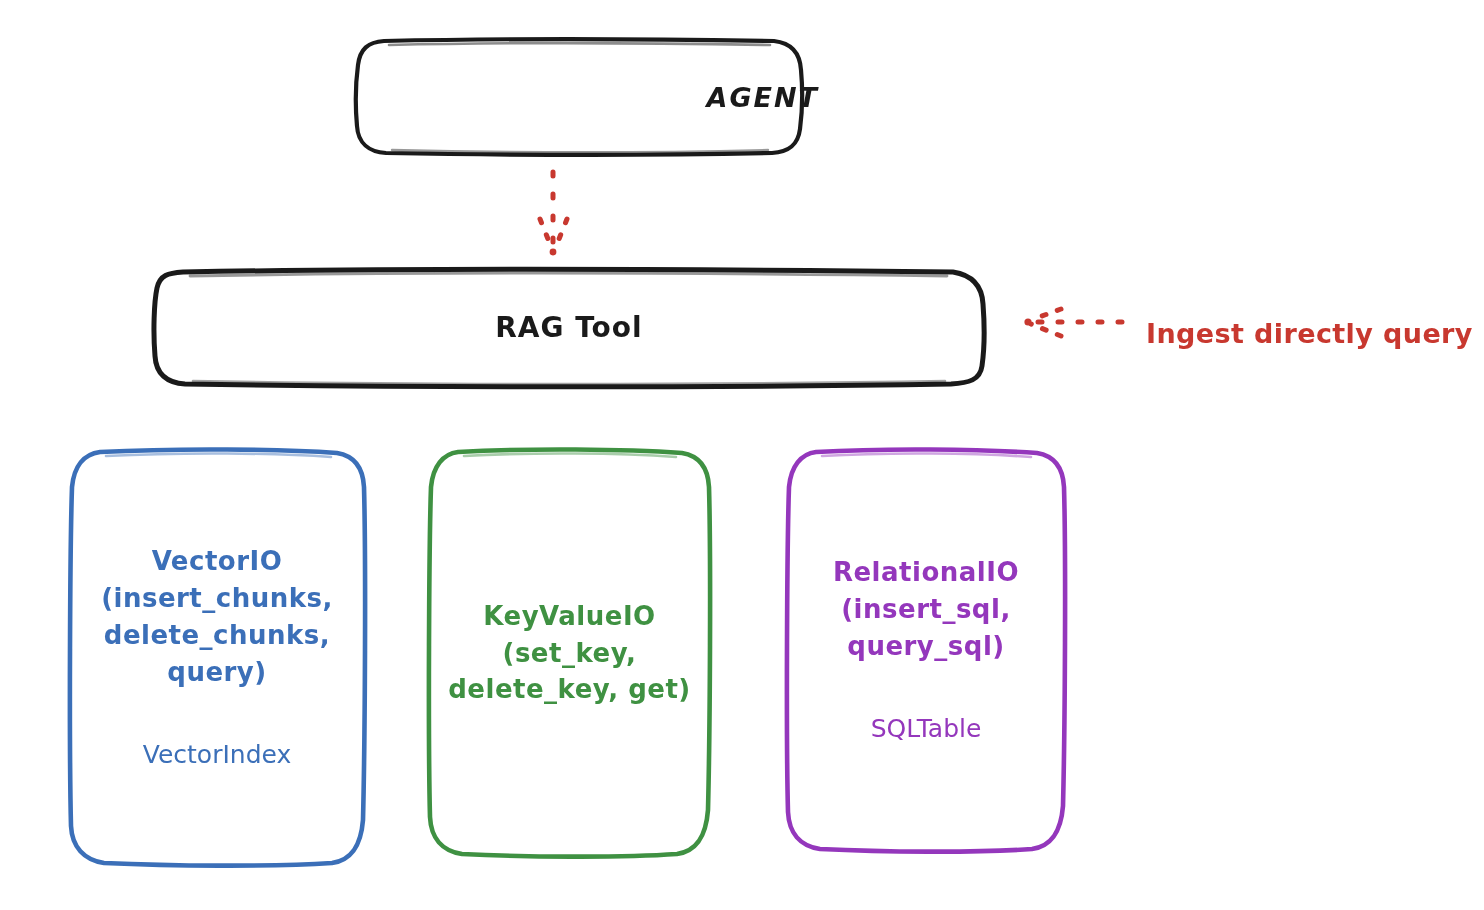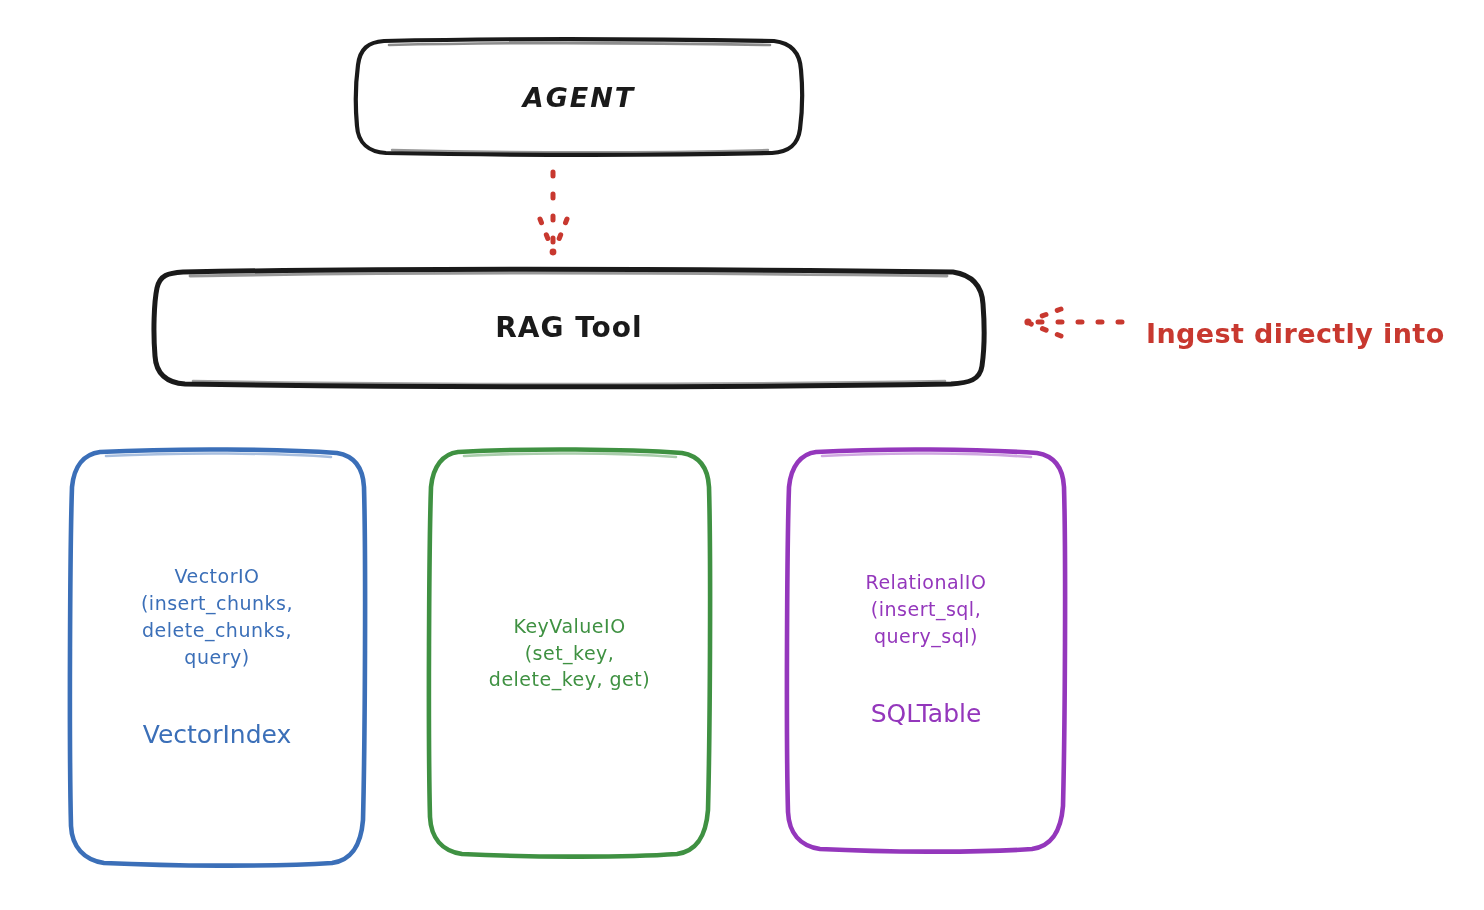"AGENT" #node-agent { align-items: none -> flex-end; left: 357px -> 375px }
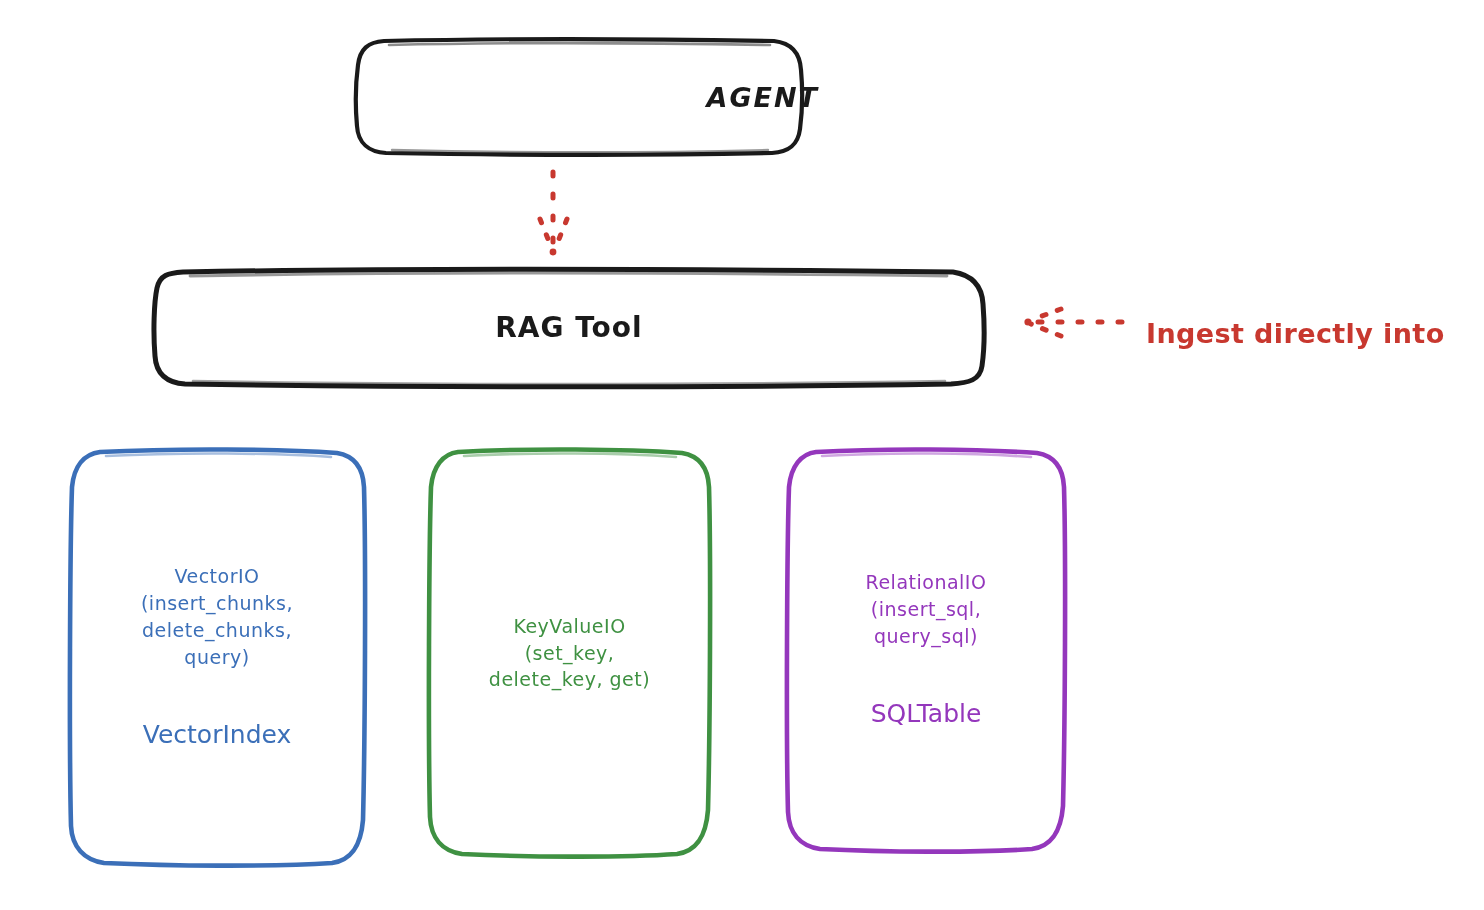"Ingest directly into" span { text: into -> query }
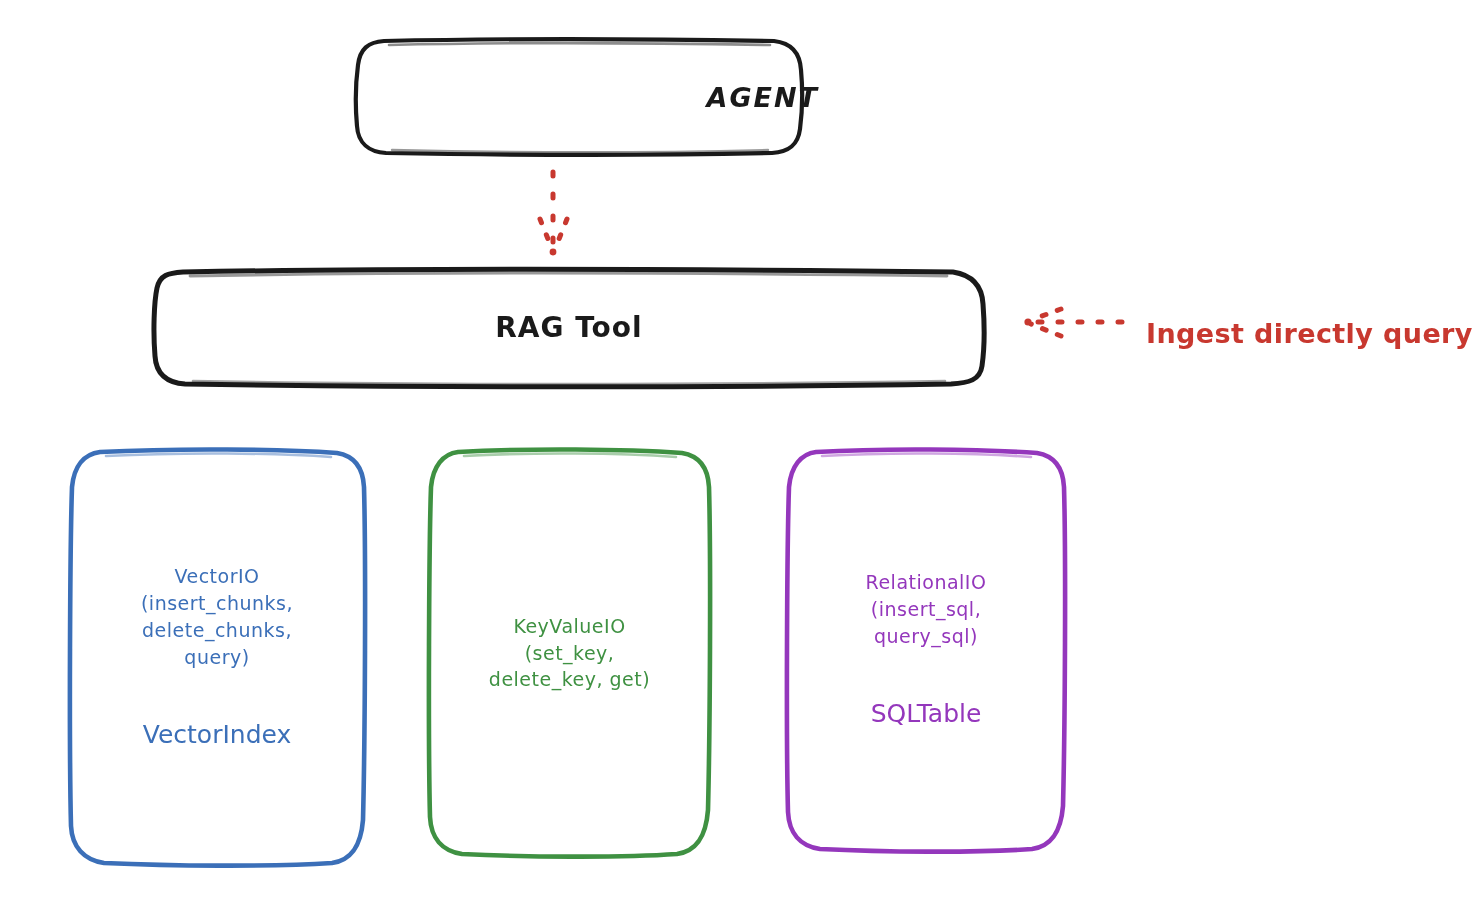"VectorIO" .provider .node-label { font-size: 19px -> 26px; font-weight: 400 -> 700 }
